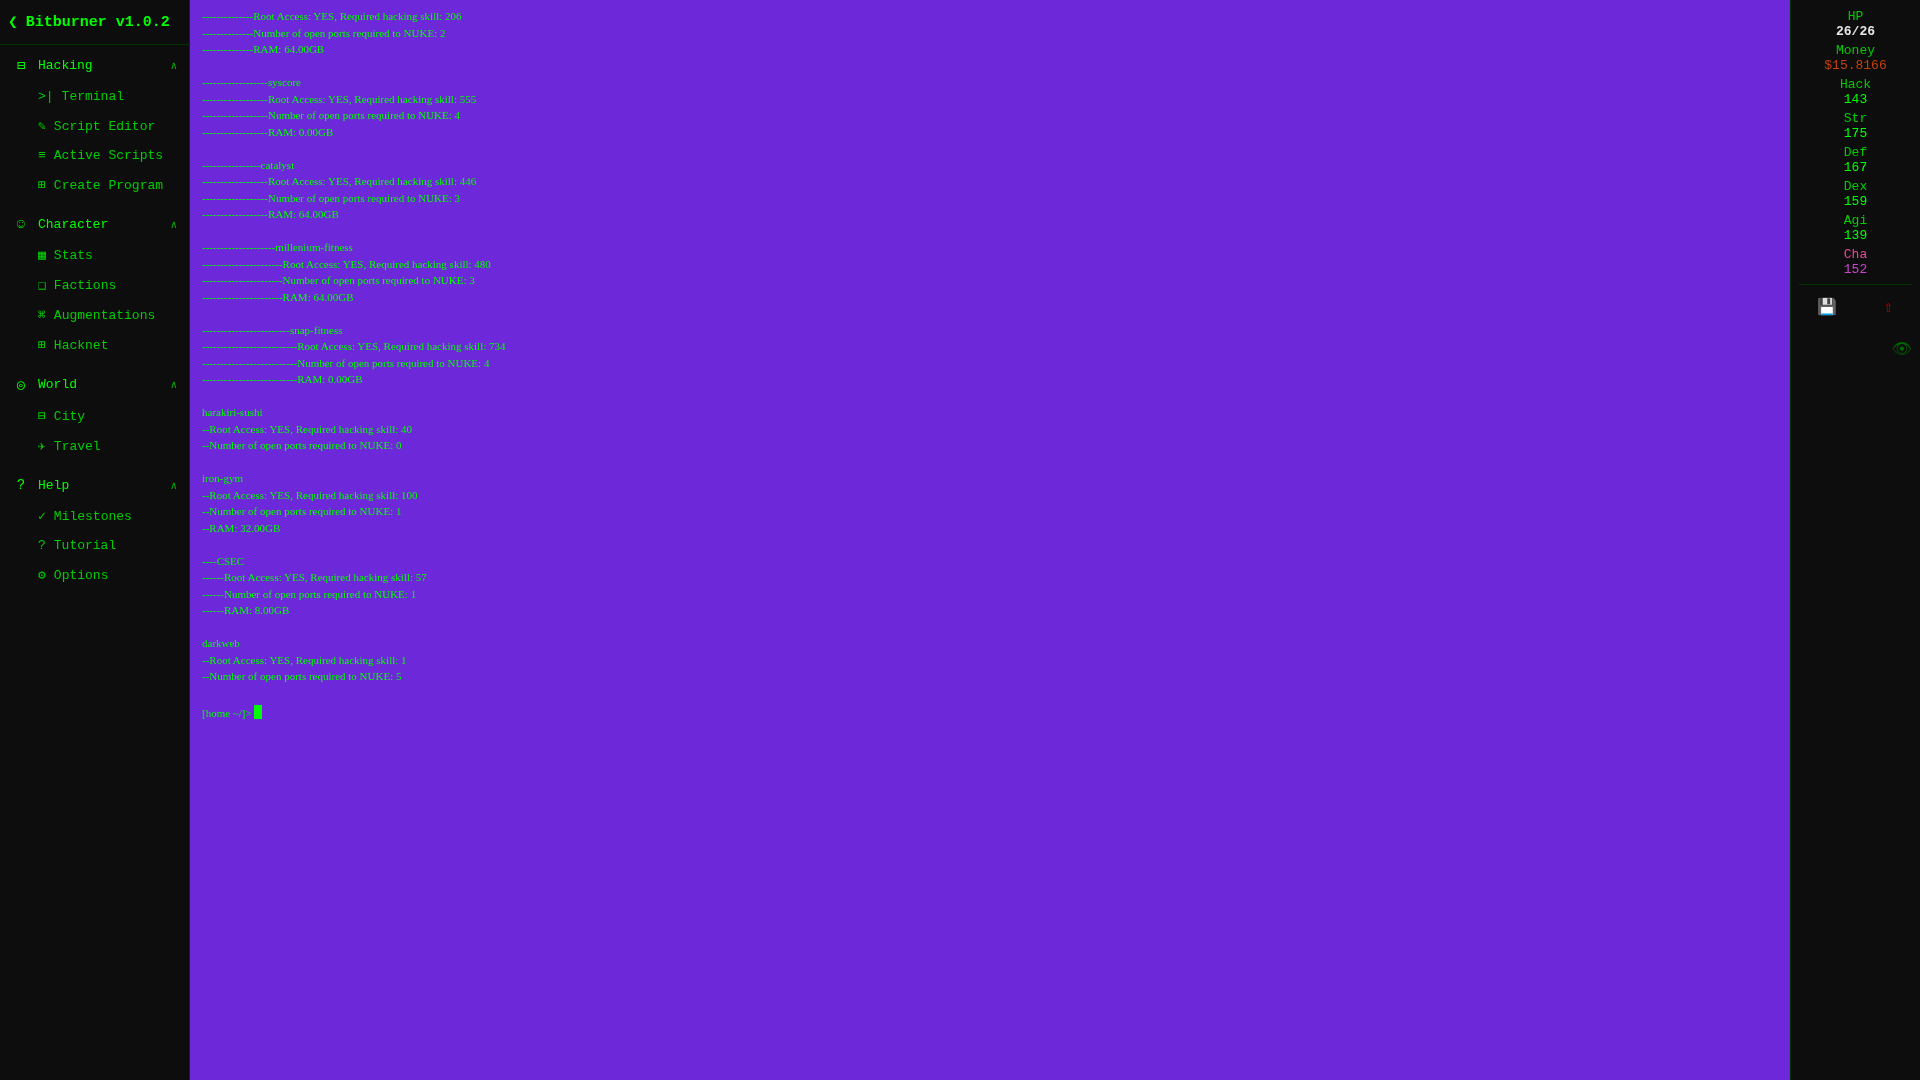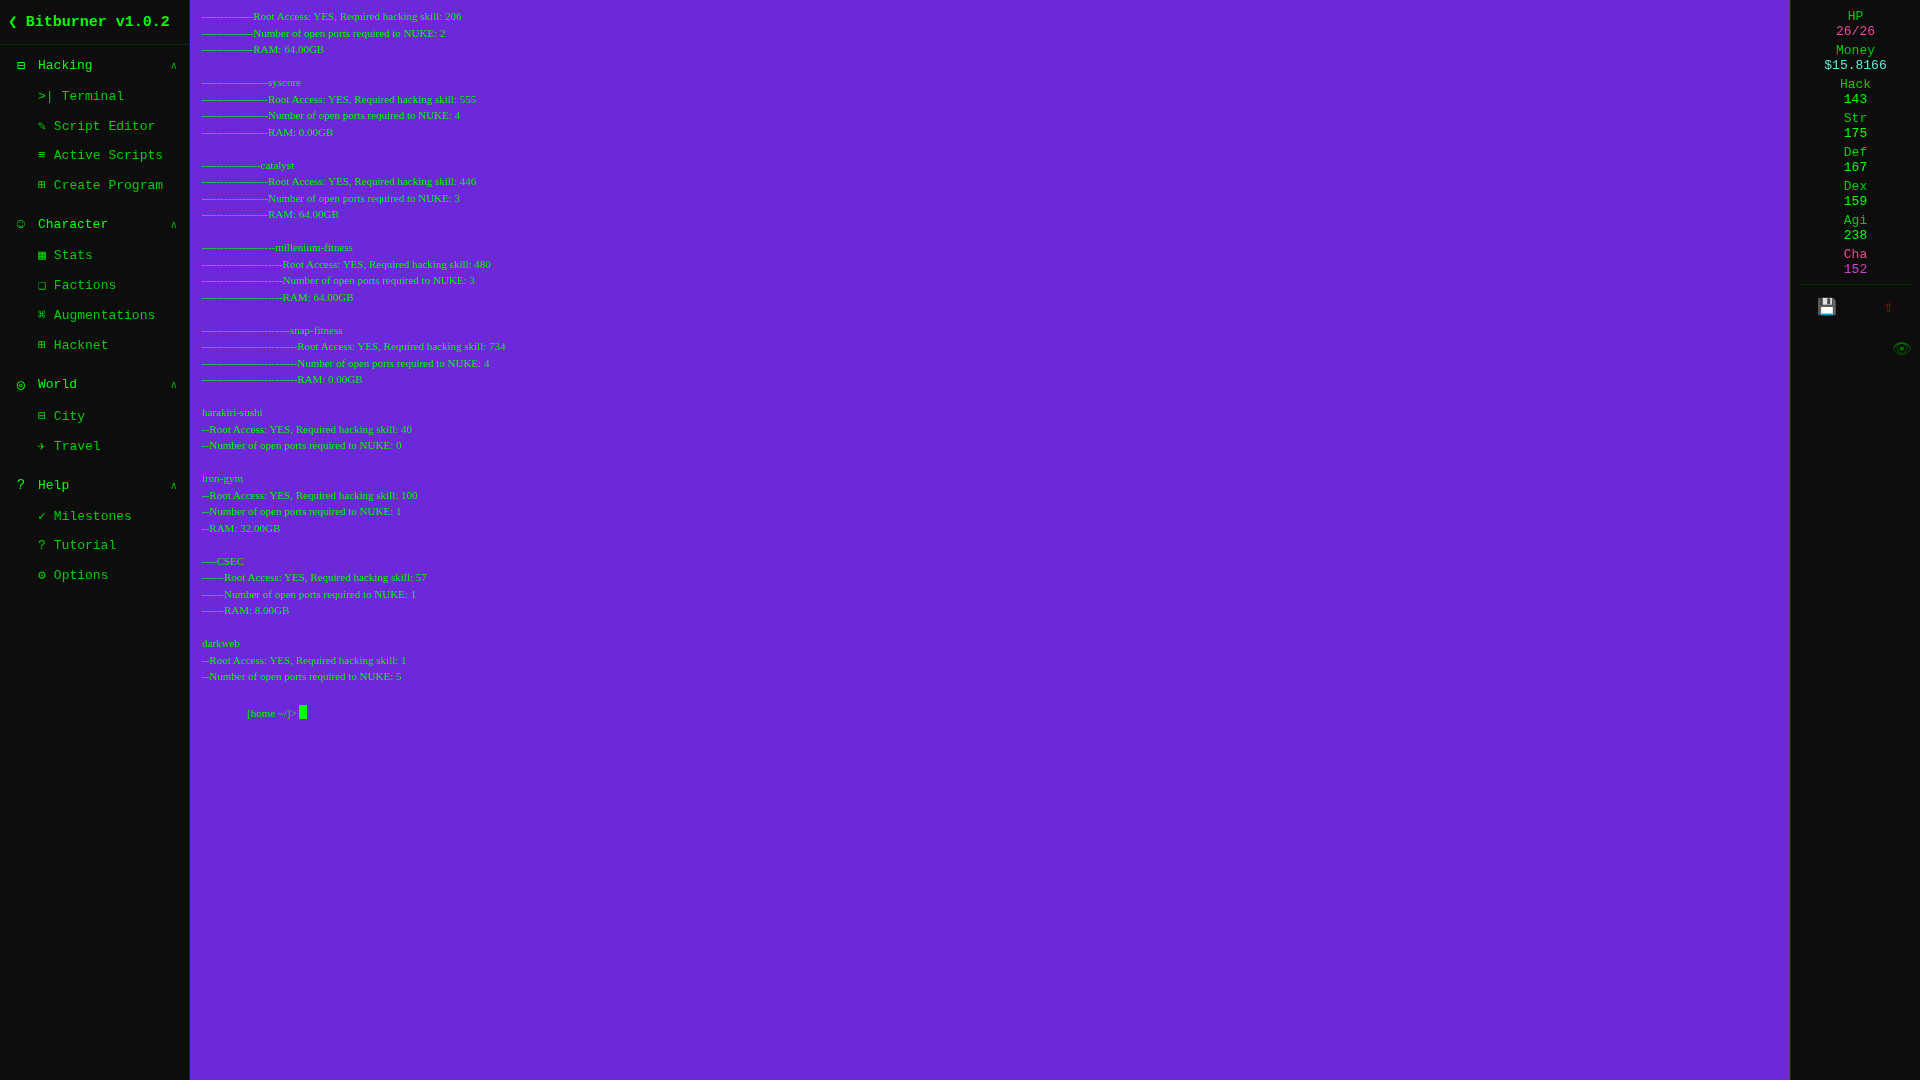"26/26" .stat-value.hp-current { color: #ec4899 -> #e5e5e5; font-weight: none -> bold }
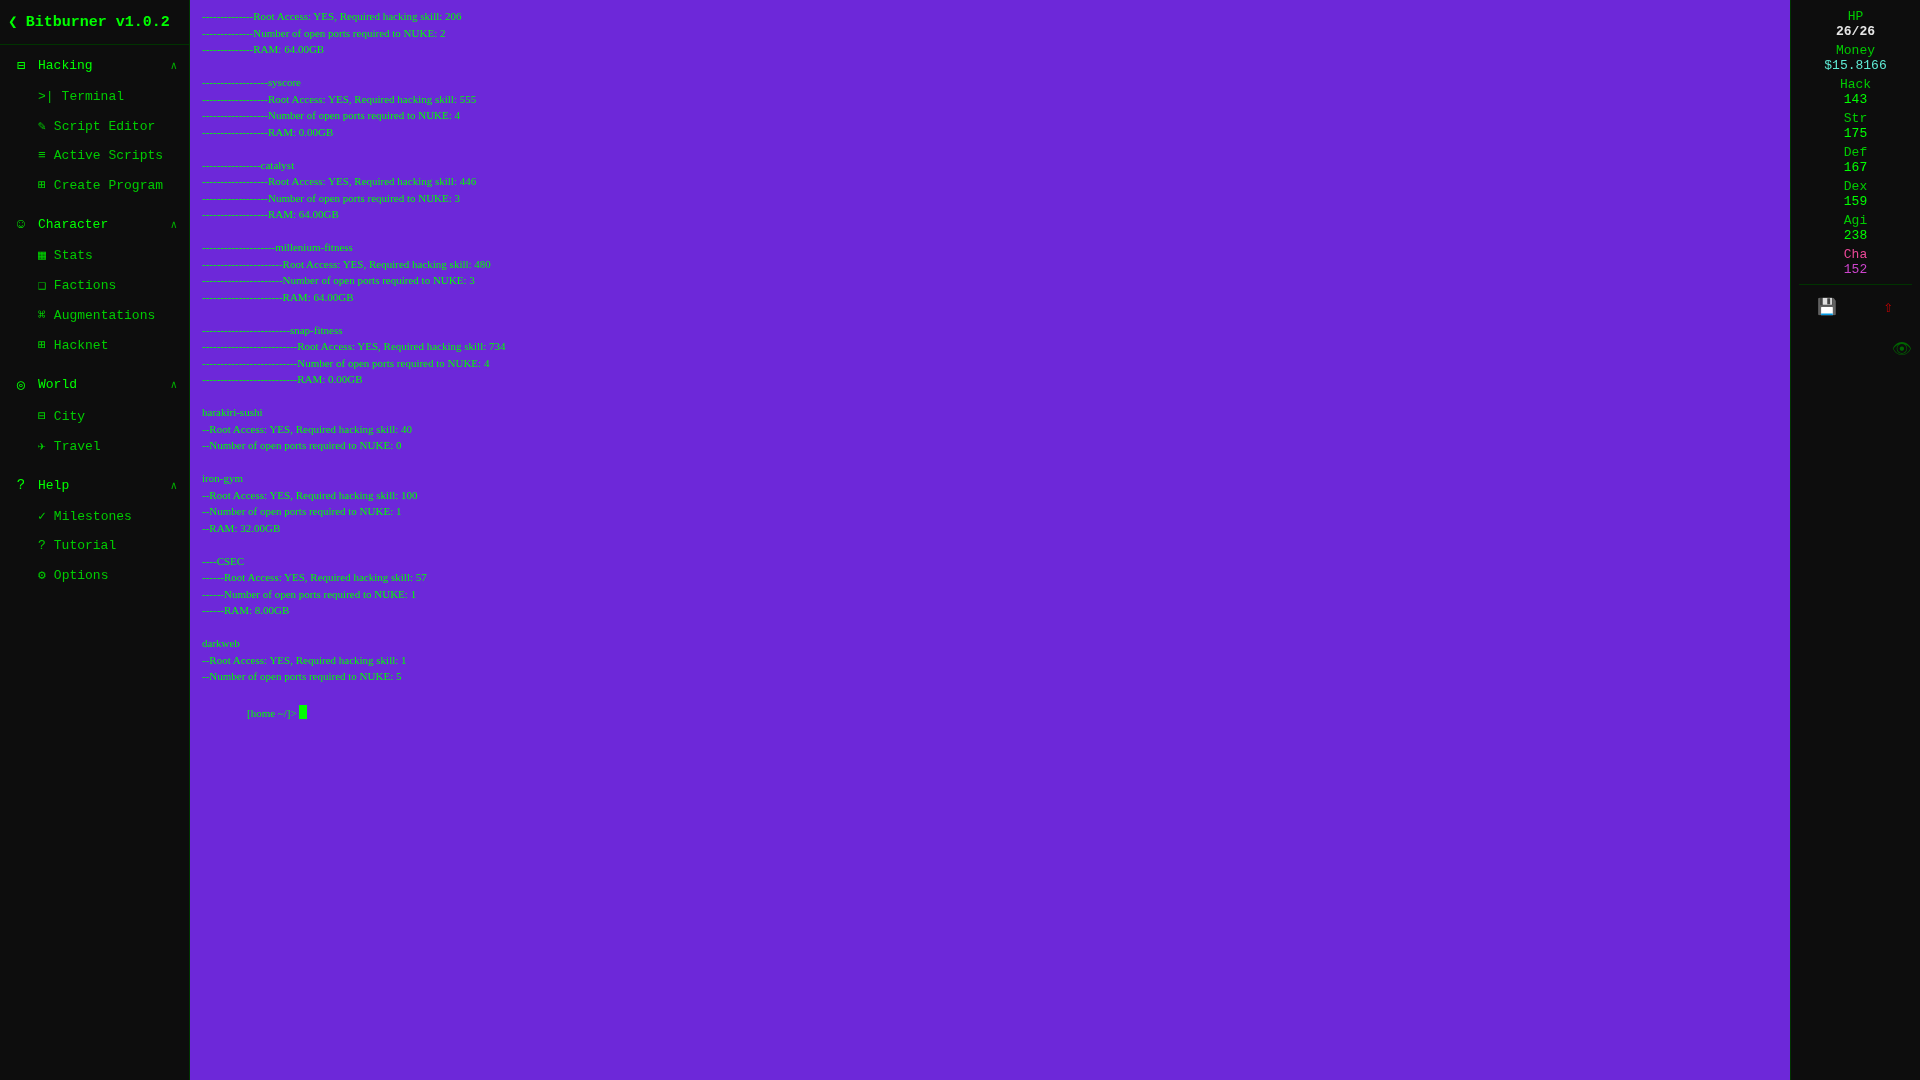"$15.8166" .stat-value.money { color: #5eead4 -> #c2410c }
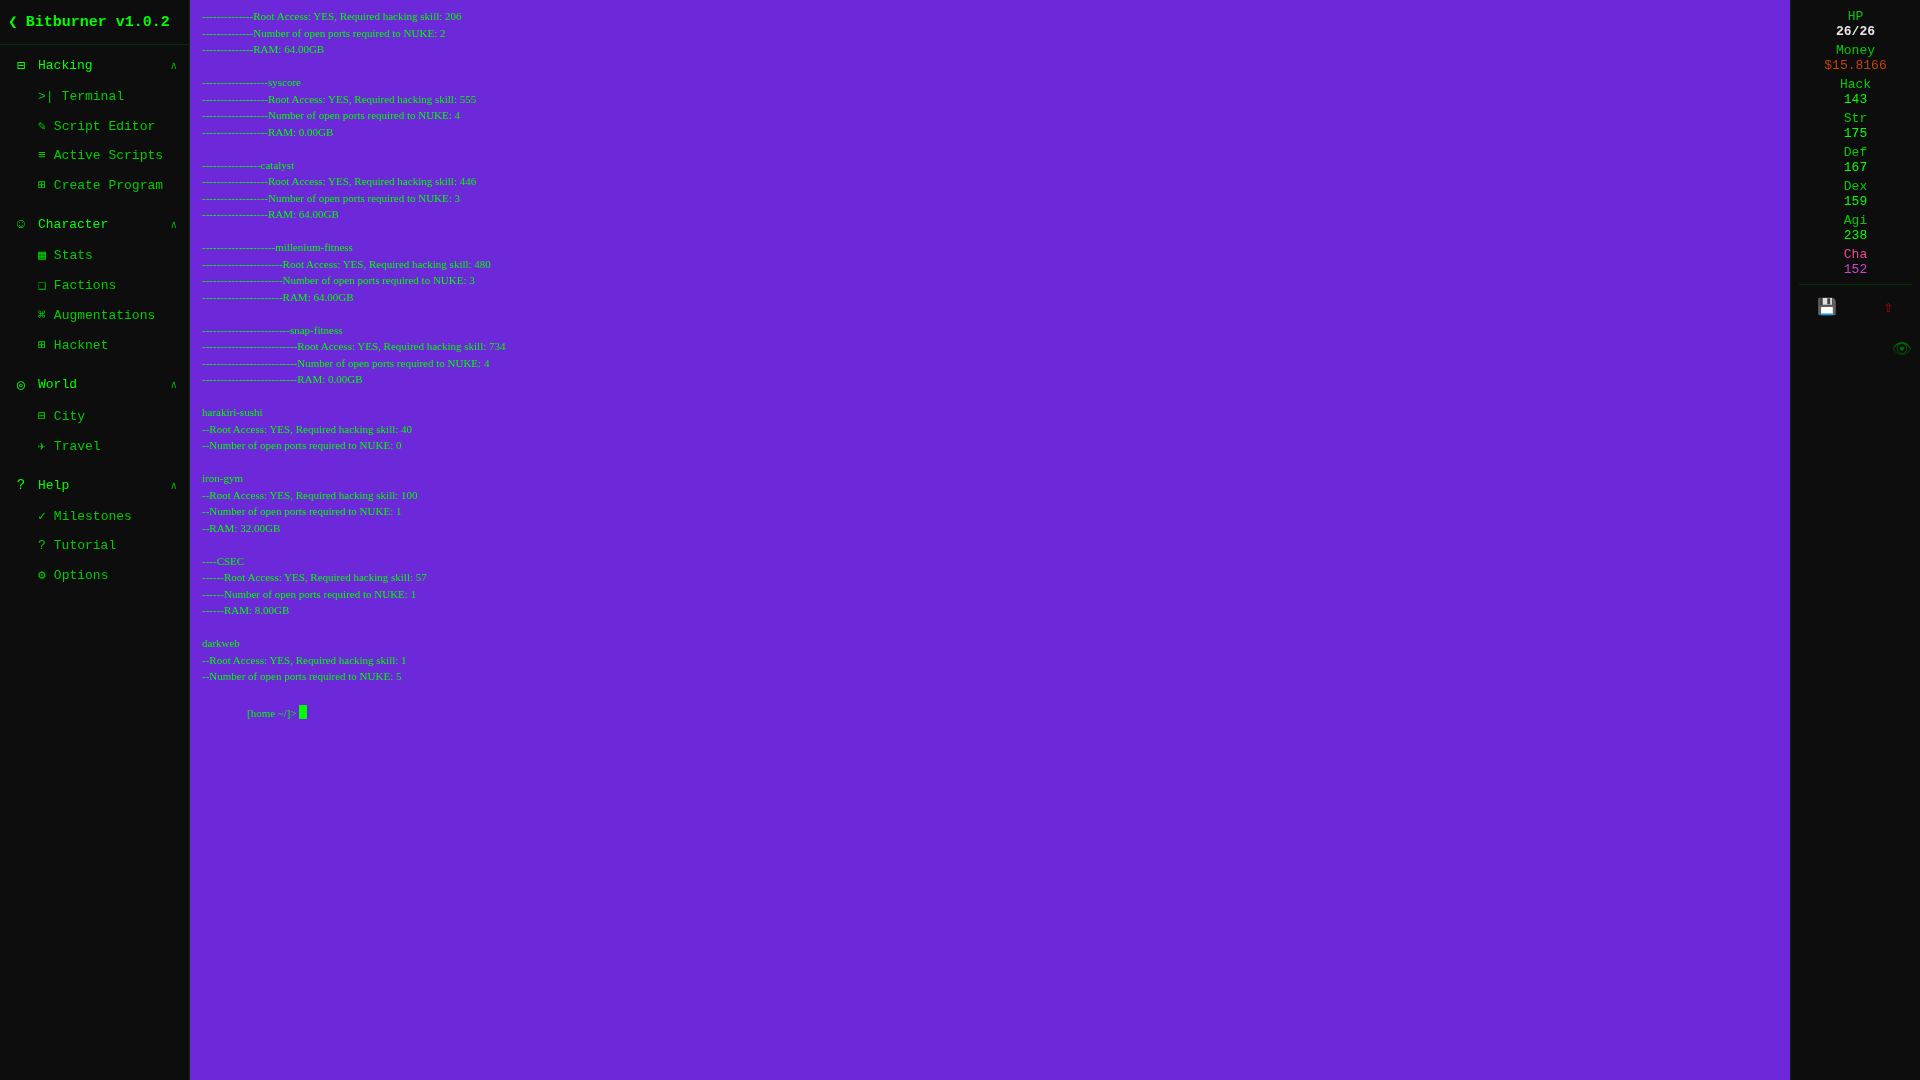"238" span.stat-value { text: 238 -> 139 }
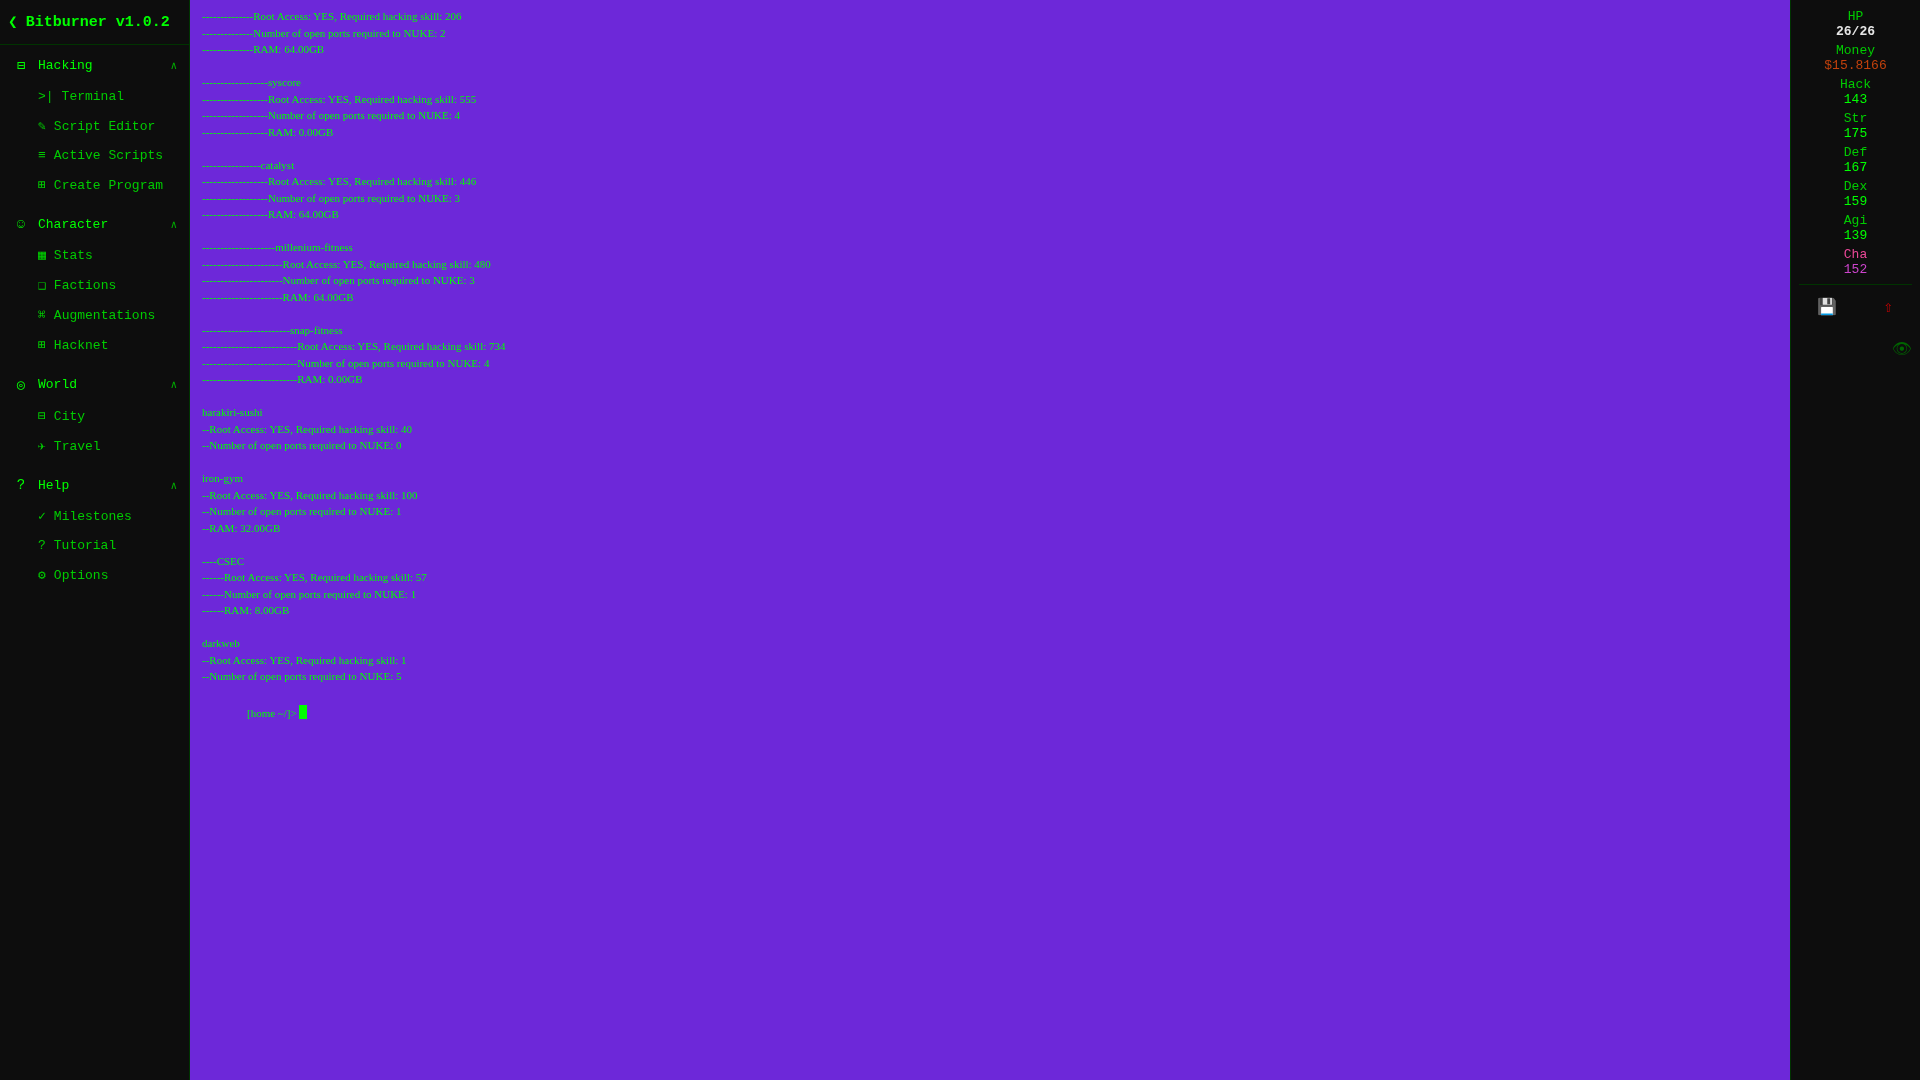"[home ~/]>" .prompt-line { margin-left: 45px -> none }
